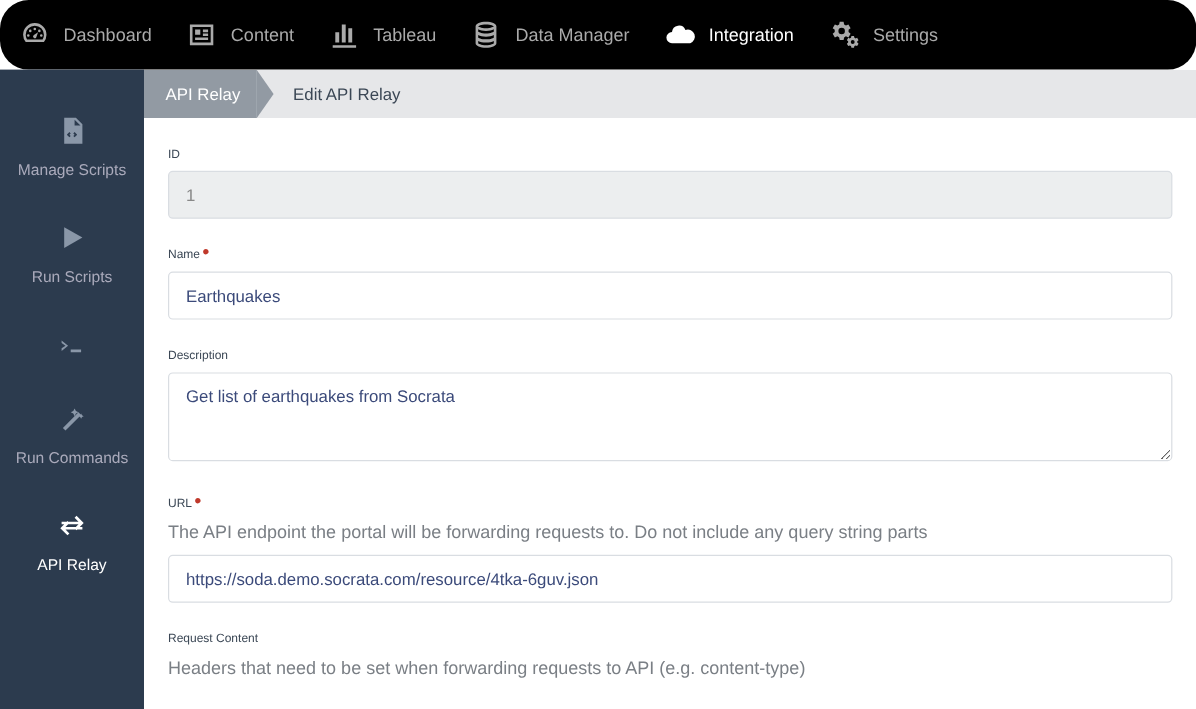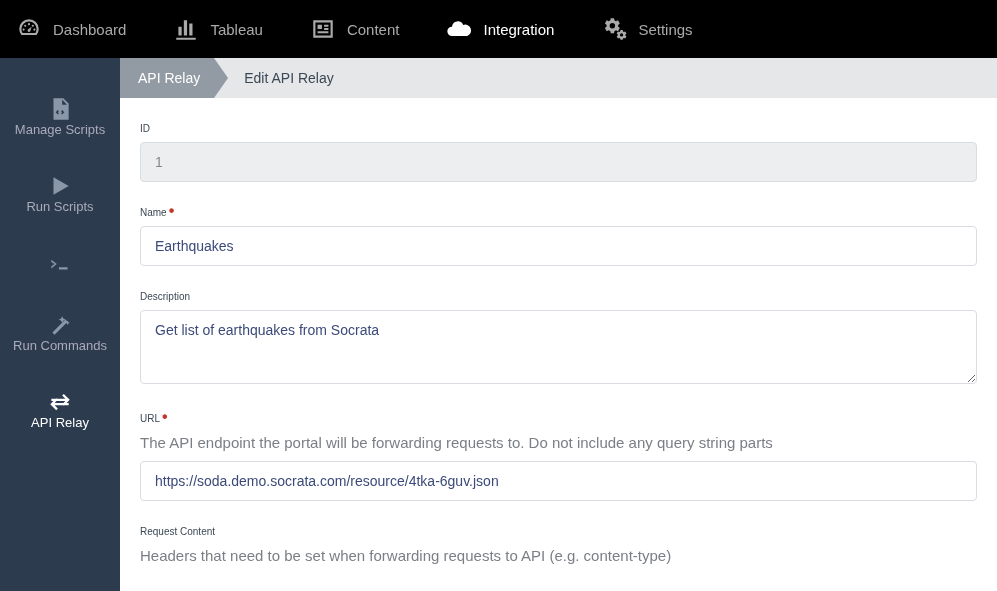"Dashboard" .topbar { border-radius: none -> 24px; gap: 46px -> 28px }
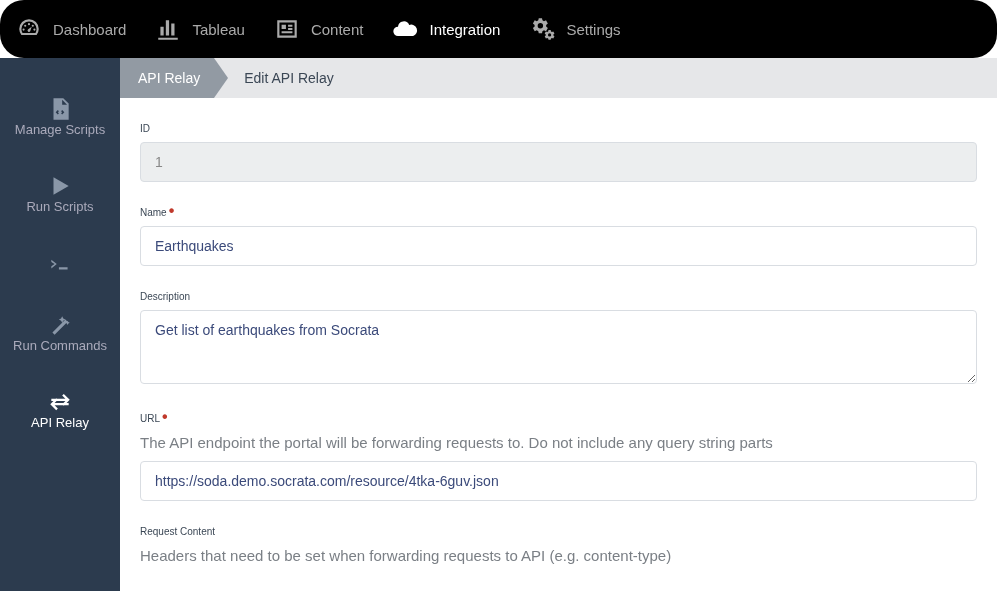"Tableau" div.topnav-item { order: before "Content" -> after "Content" }
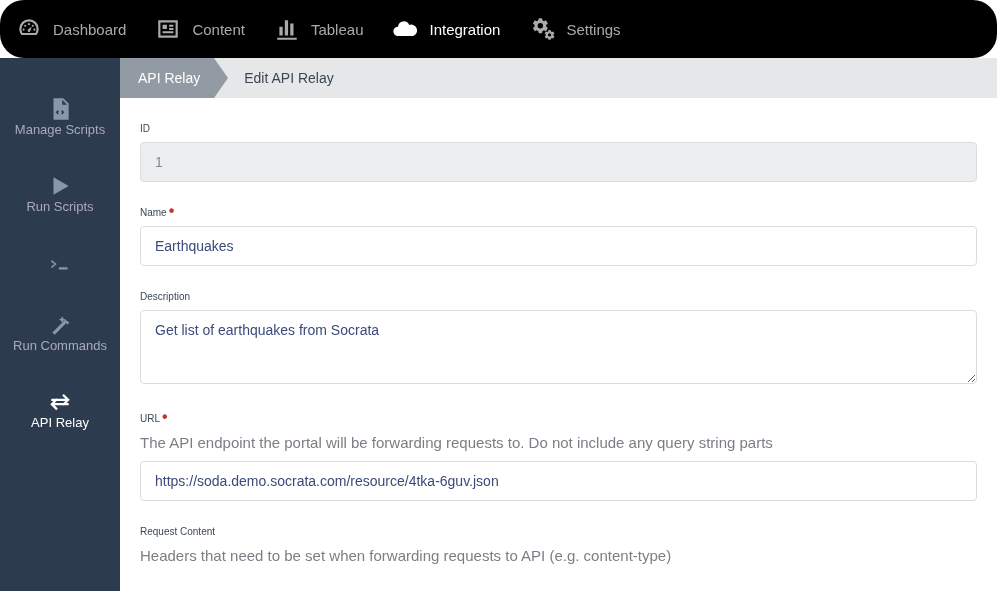"Data Manager" div.topnav-item { html: none -> <div> <span> <svg> <path></path> </svg> </span> <span>Data Manager</span> </div> }
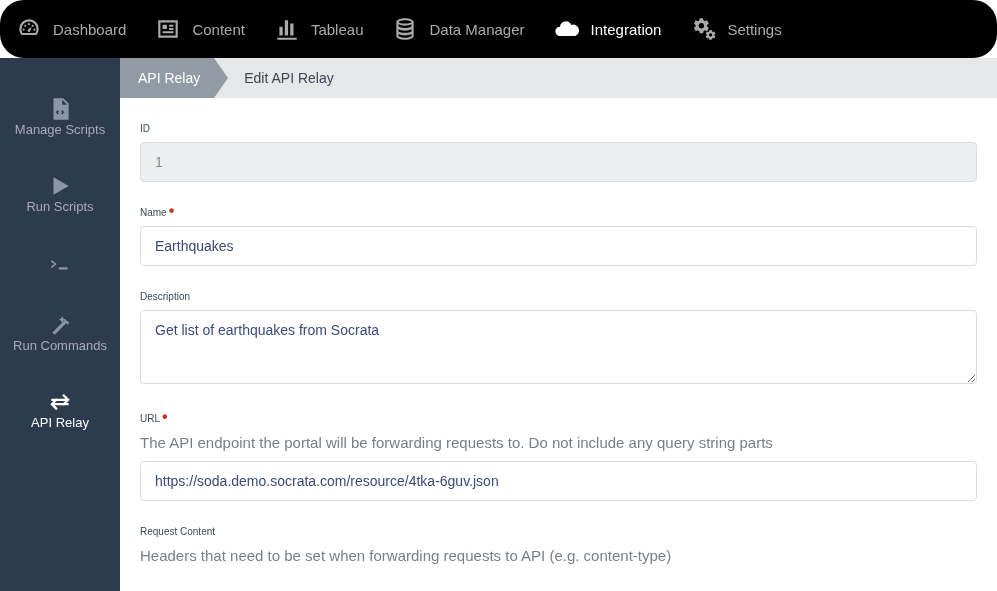"Manage Scripts" .sidebar-item { gap: 0 -> 12px }
